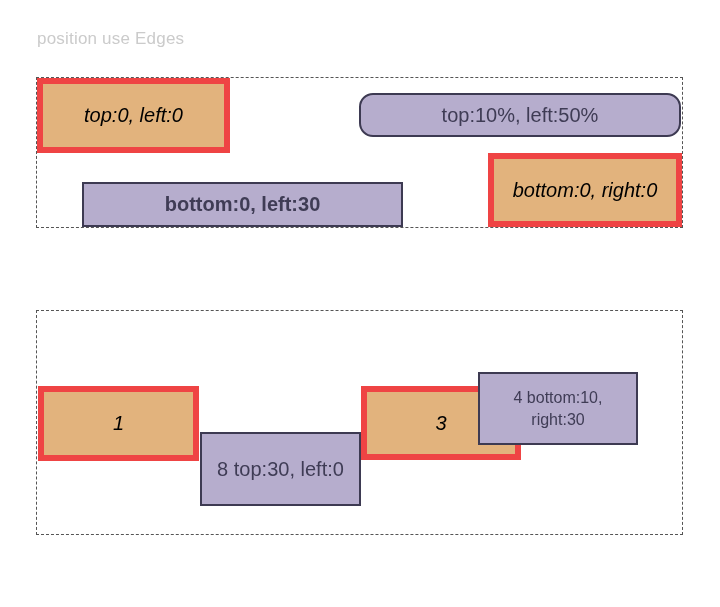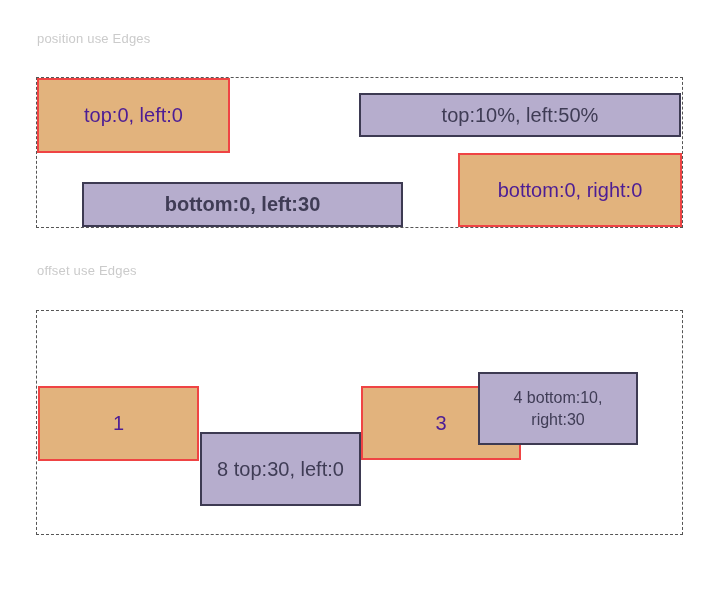"position use Edges" .section-title { font-size: 13px -> 17px }
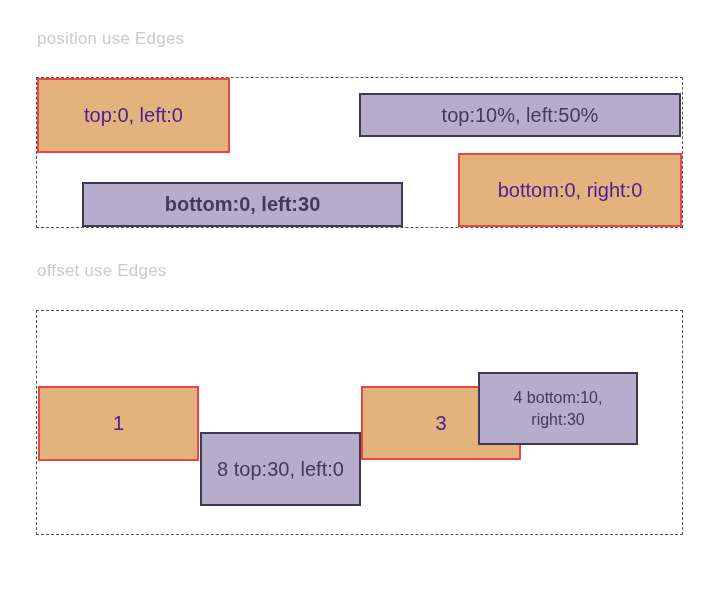"top:0, left:0" .box.orange { border: 2px solid #ef4444 -> 6px solid #ef4444; color: #4c1d95 -> #000000; font-style: none -> italic }
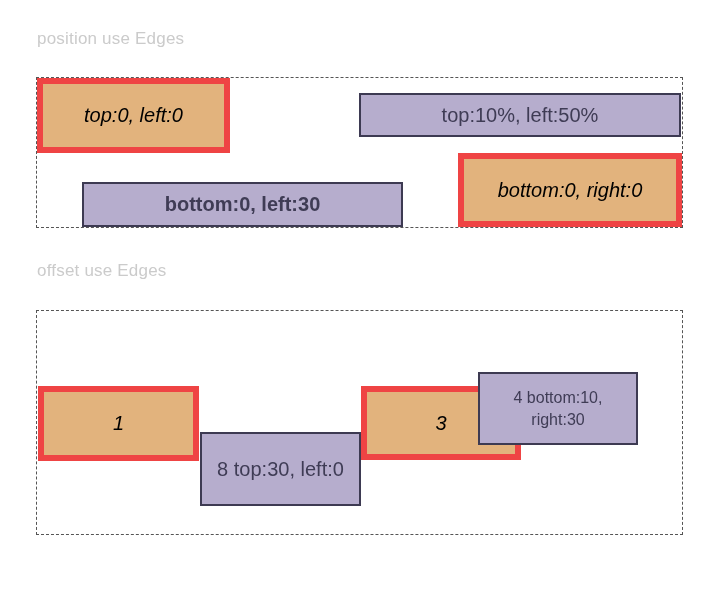"top:10%, left:50%" #box-top-half { border-radius: none -> 14px }
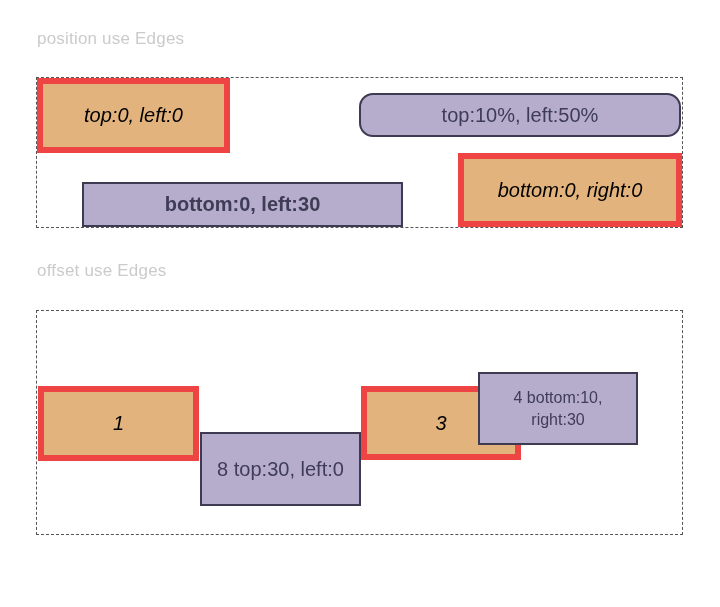"bottom:0, right:0" #box-bottom-right { width: 224px -> 194px }
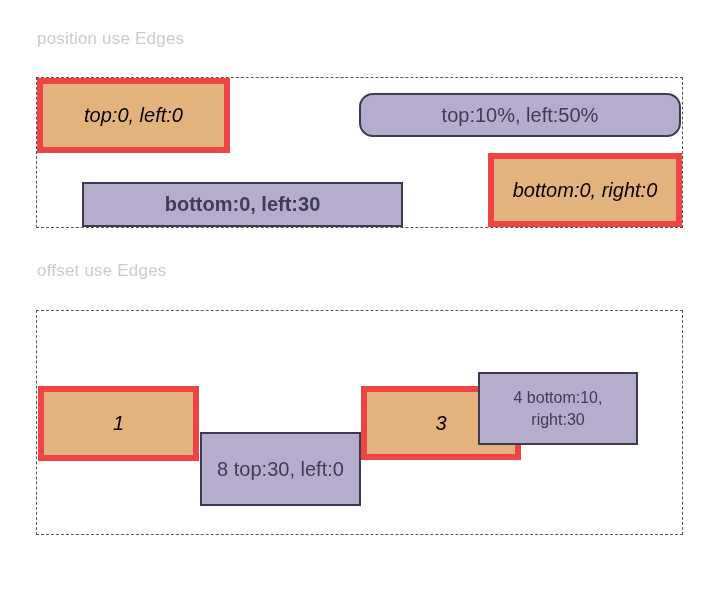"offset use Edges" div.section-title { html: <div>offset use Edges</div> -> none }
